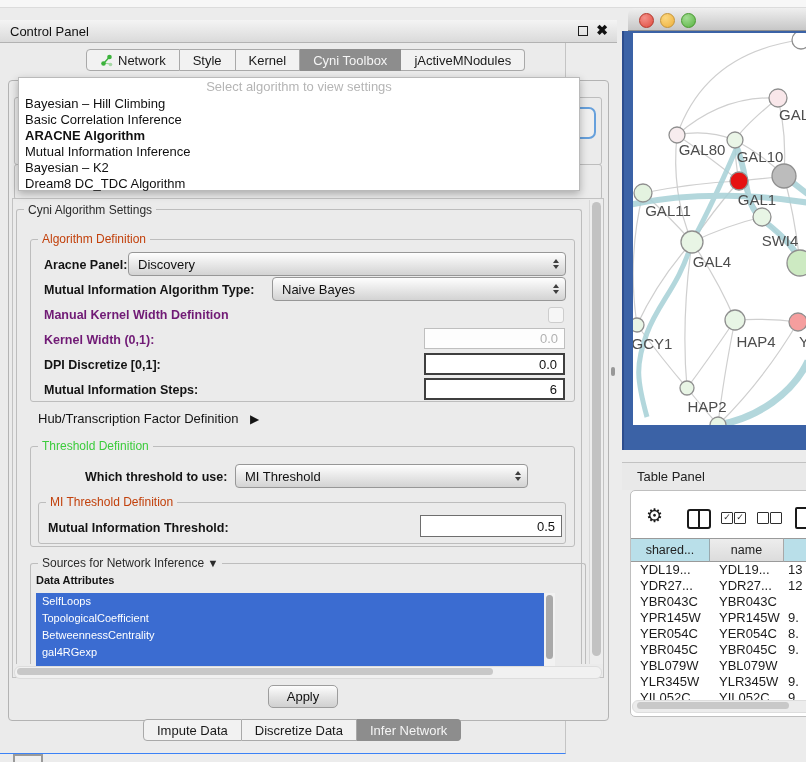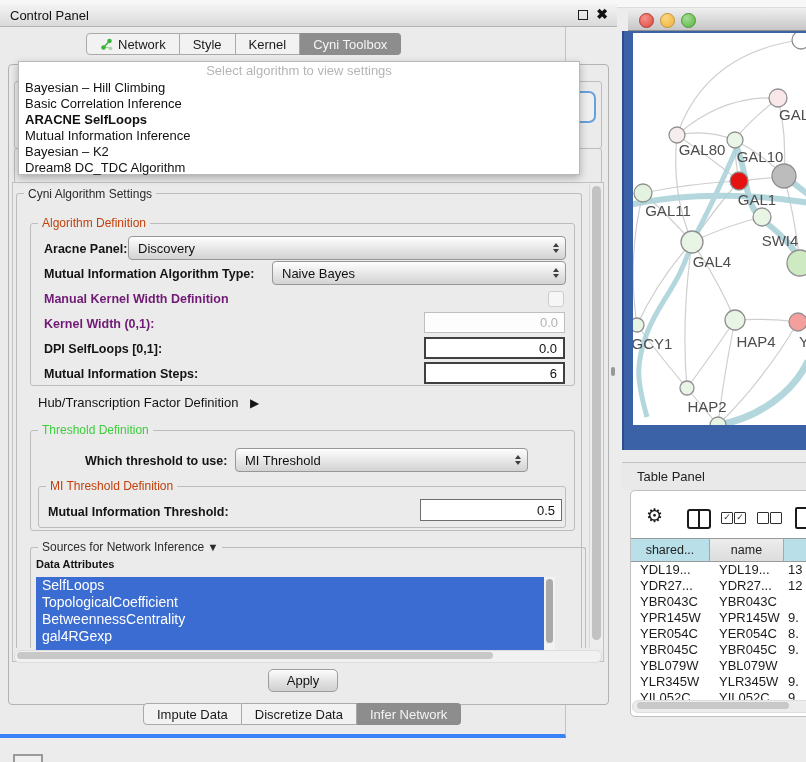"Control Panel" .cp-window { border-bottom: 4px solid #3b82f6 -> 1px solid #3b82f6; top: 4px -> 20px }
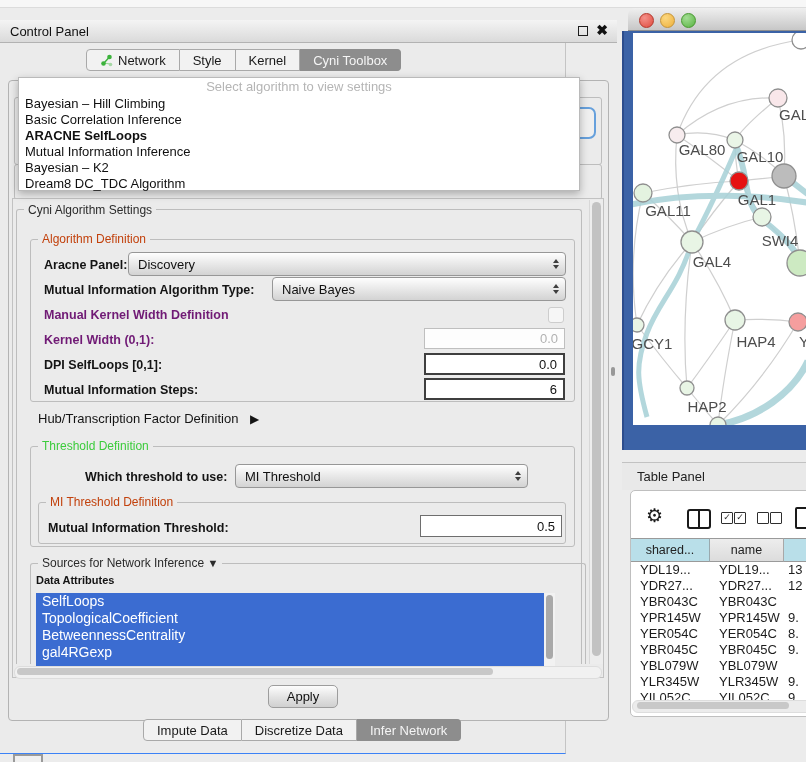"jActiveMNodules" div.tab { html: none -> <div> <span>jActiveMNodules</span> </div> }
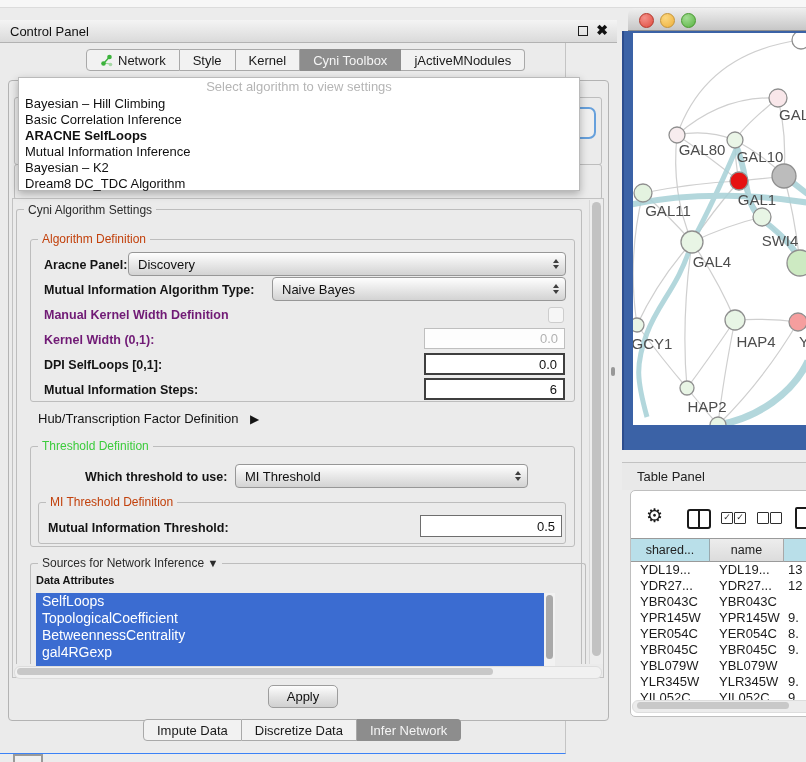"ARACNE SelfLoops" div.opt { text: SelfLoops -> Algorithm }
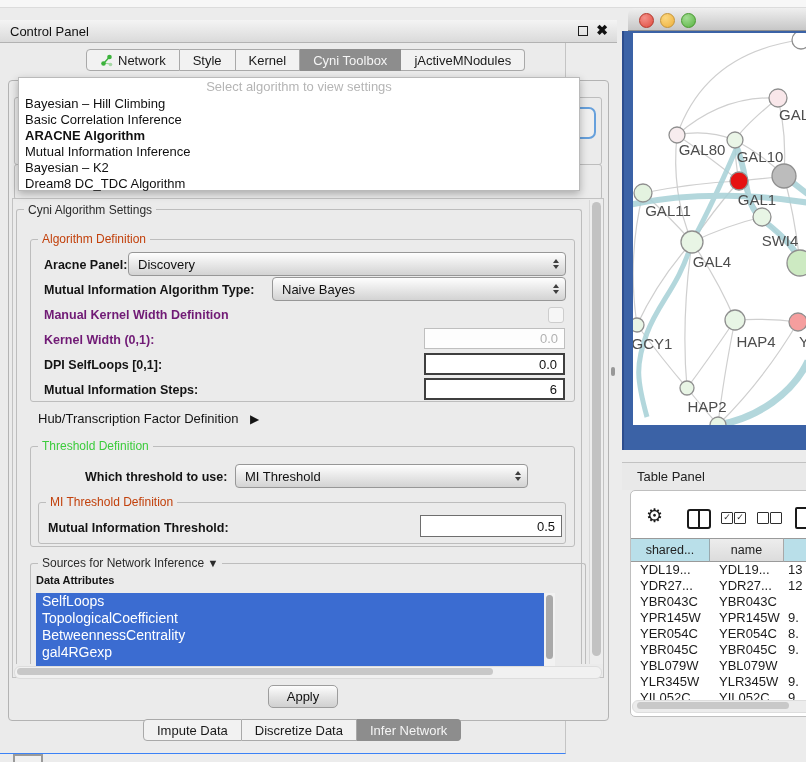"DPI SelfLoops [0,1]:" span.lbl { text: SelfLoops -> Discretize }
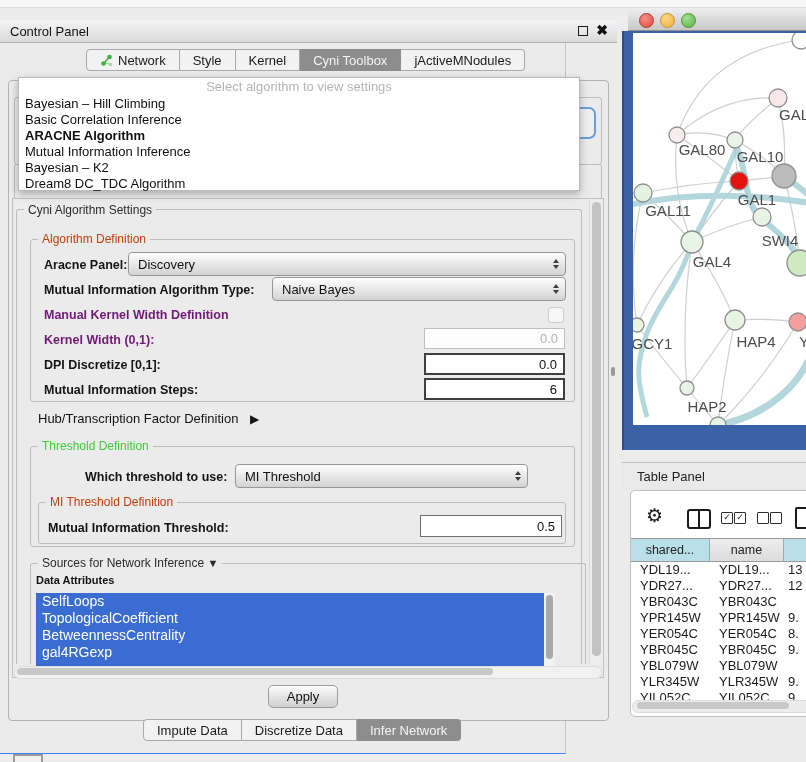"SelfLoops" .attr-list { font-size: 14px -> 11px }
